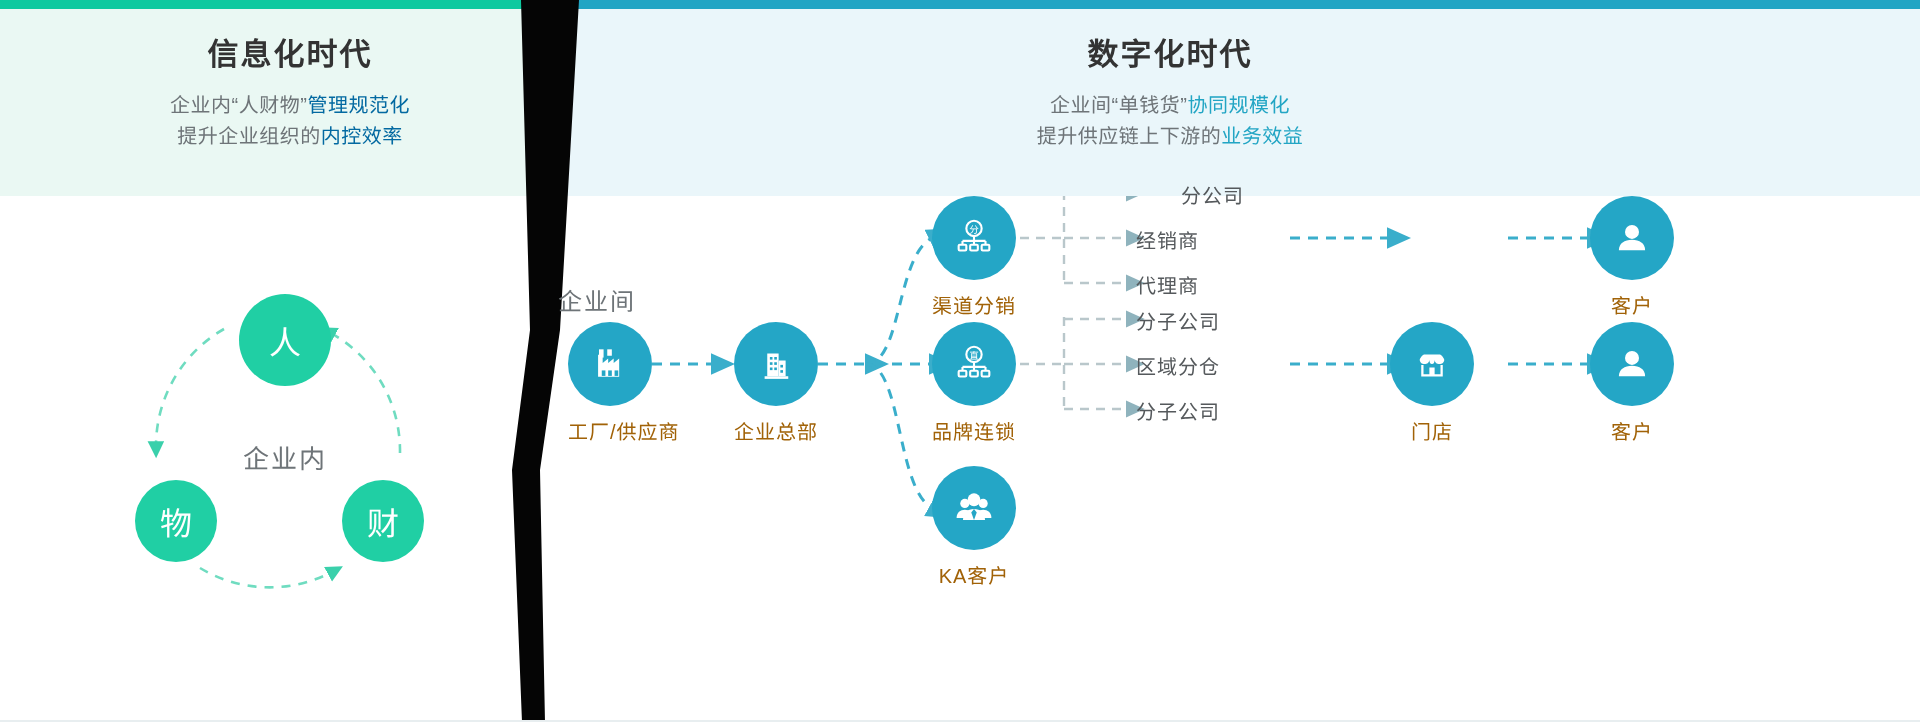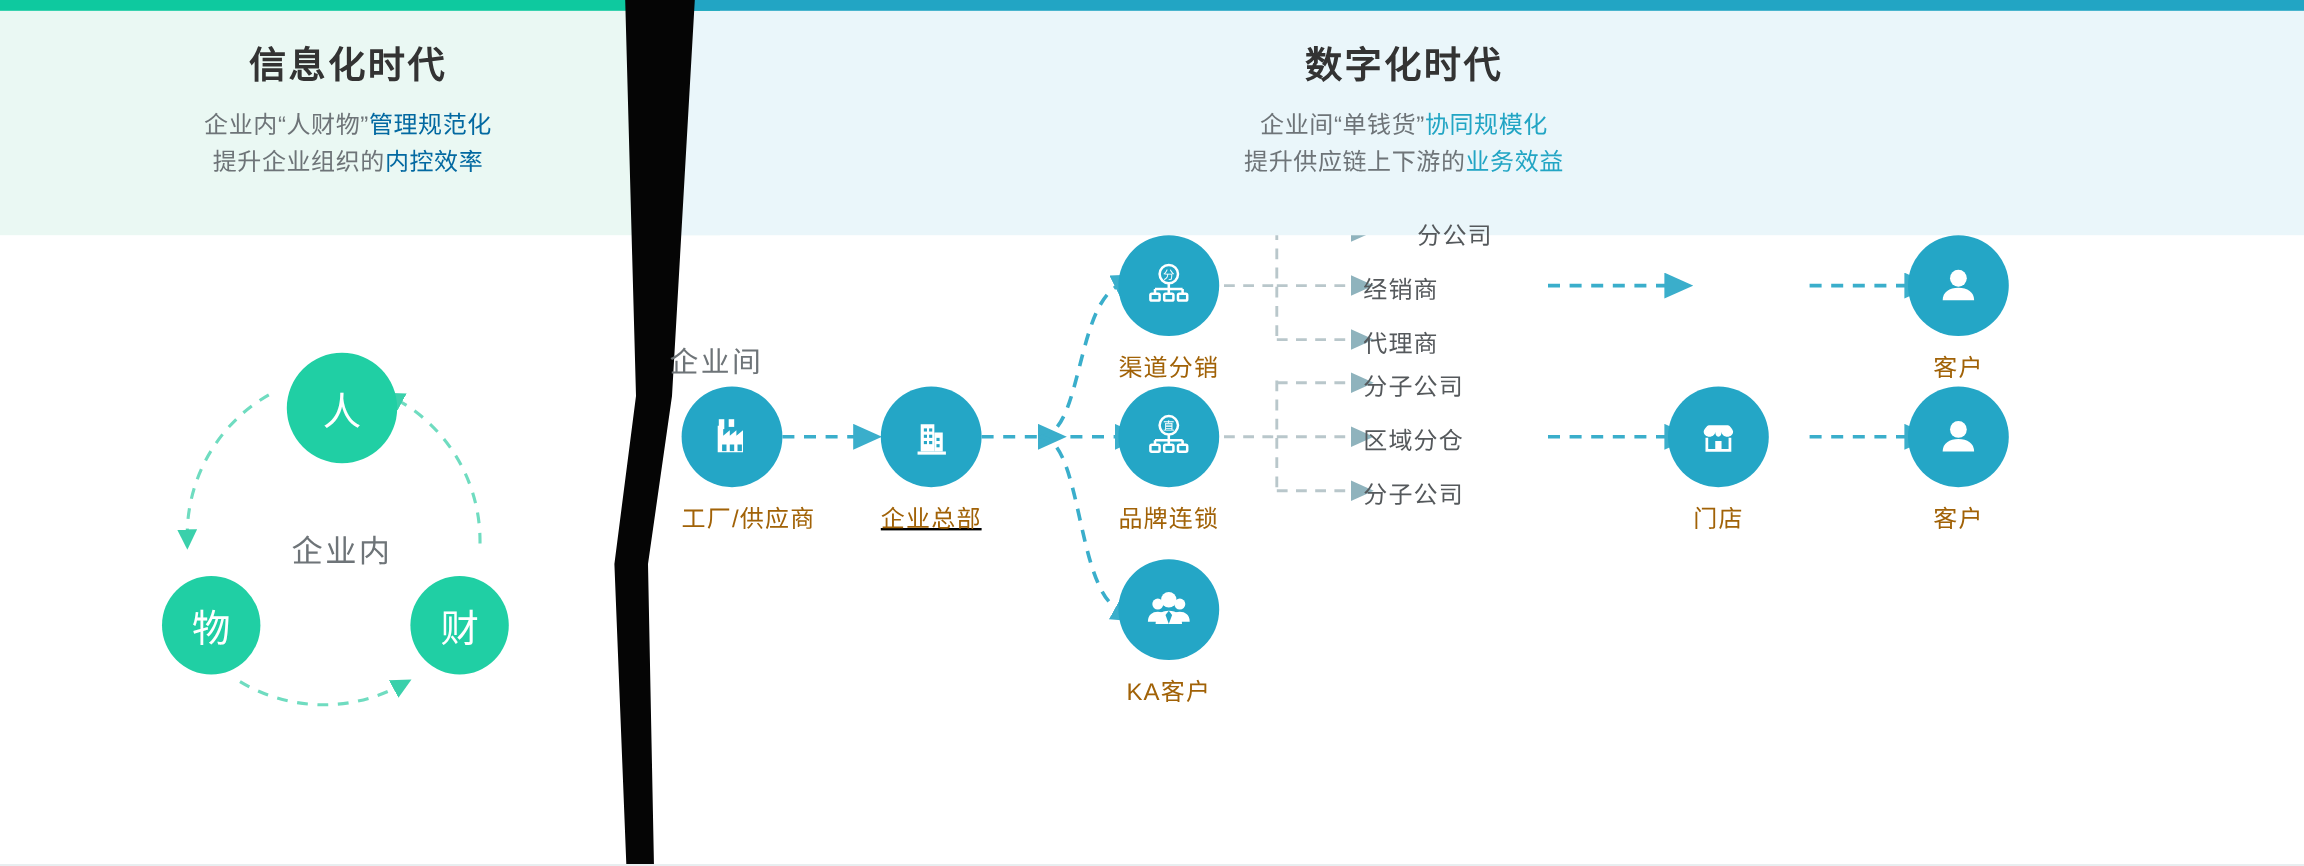"企业总部" div.node { text-decoration: underline -> none }
